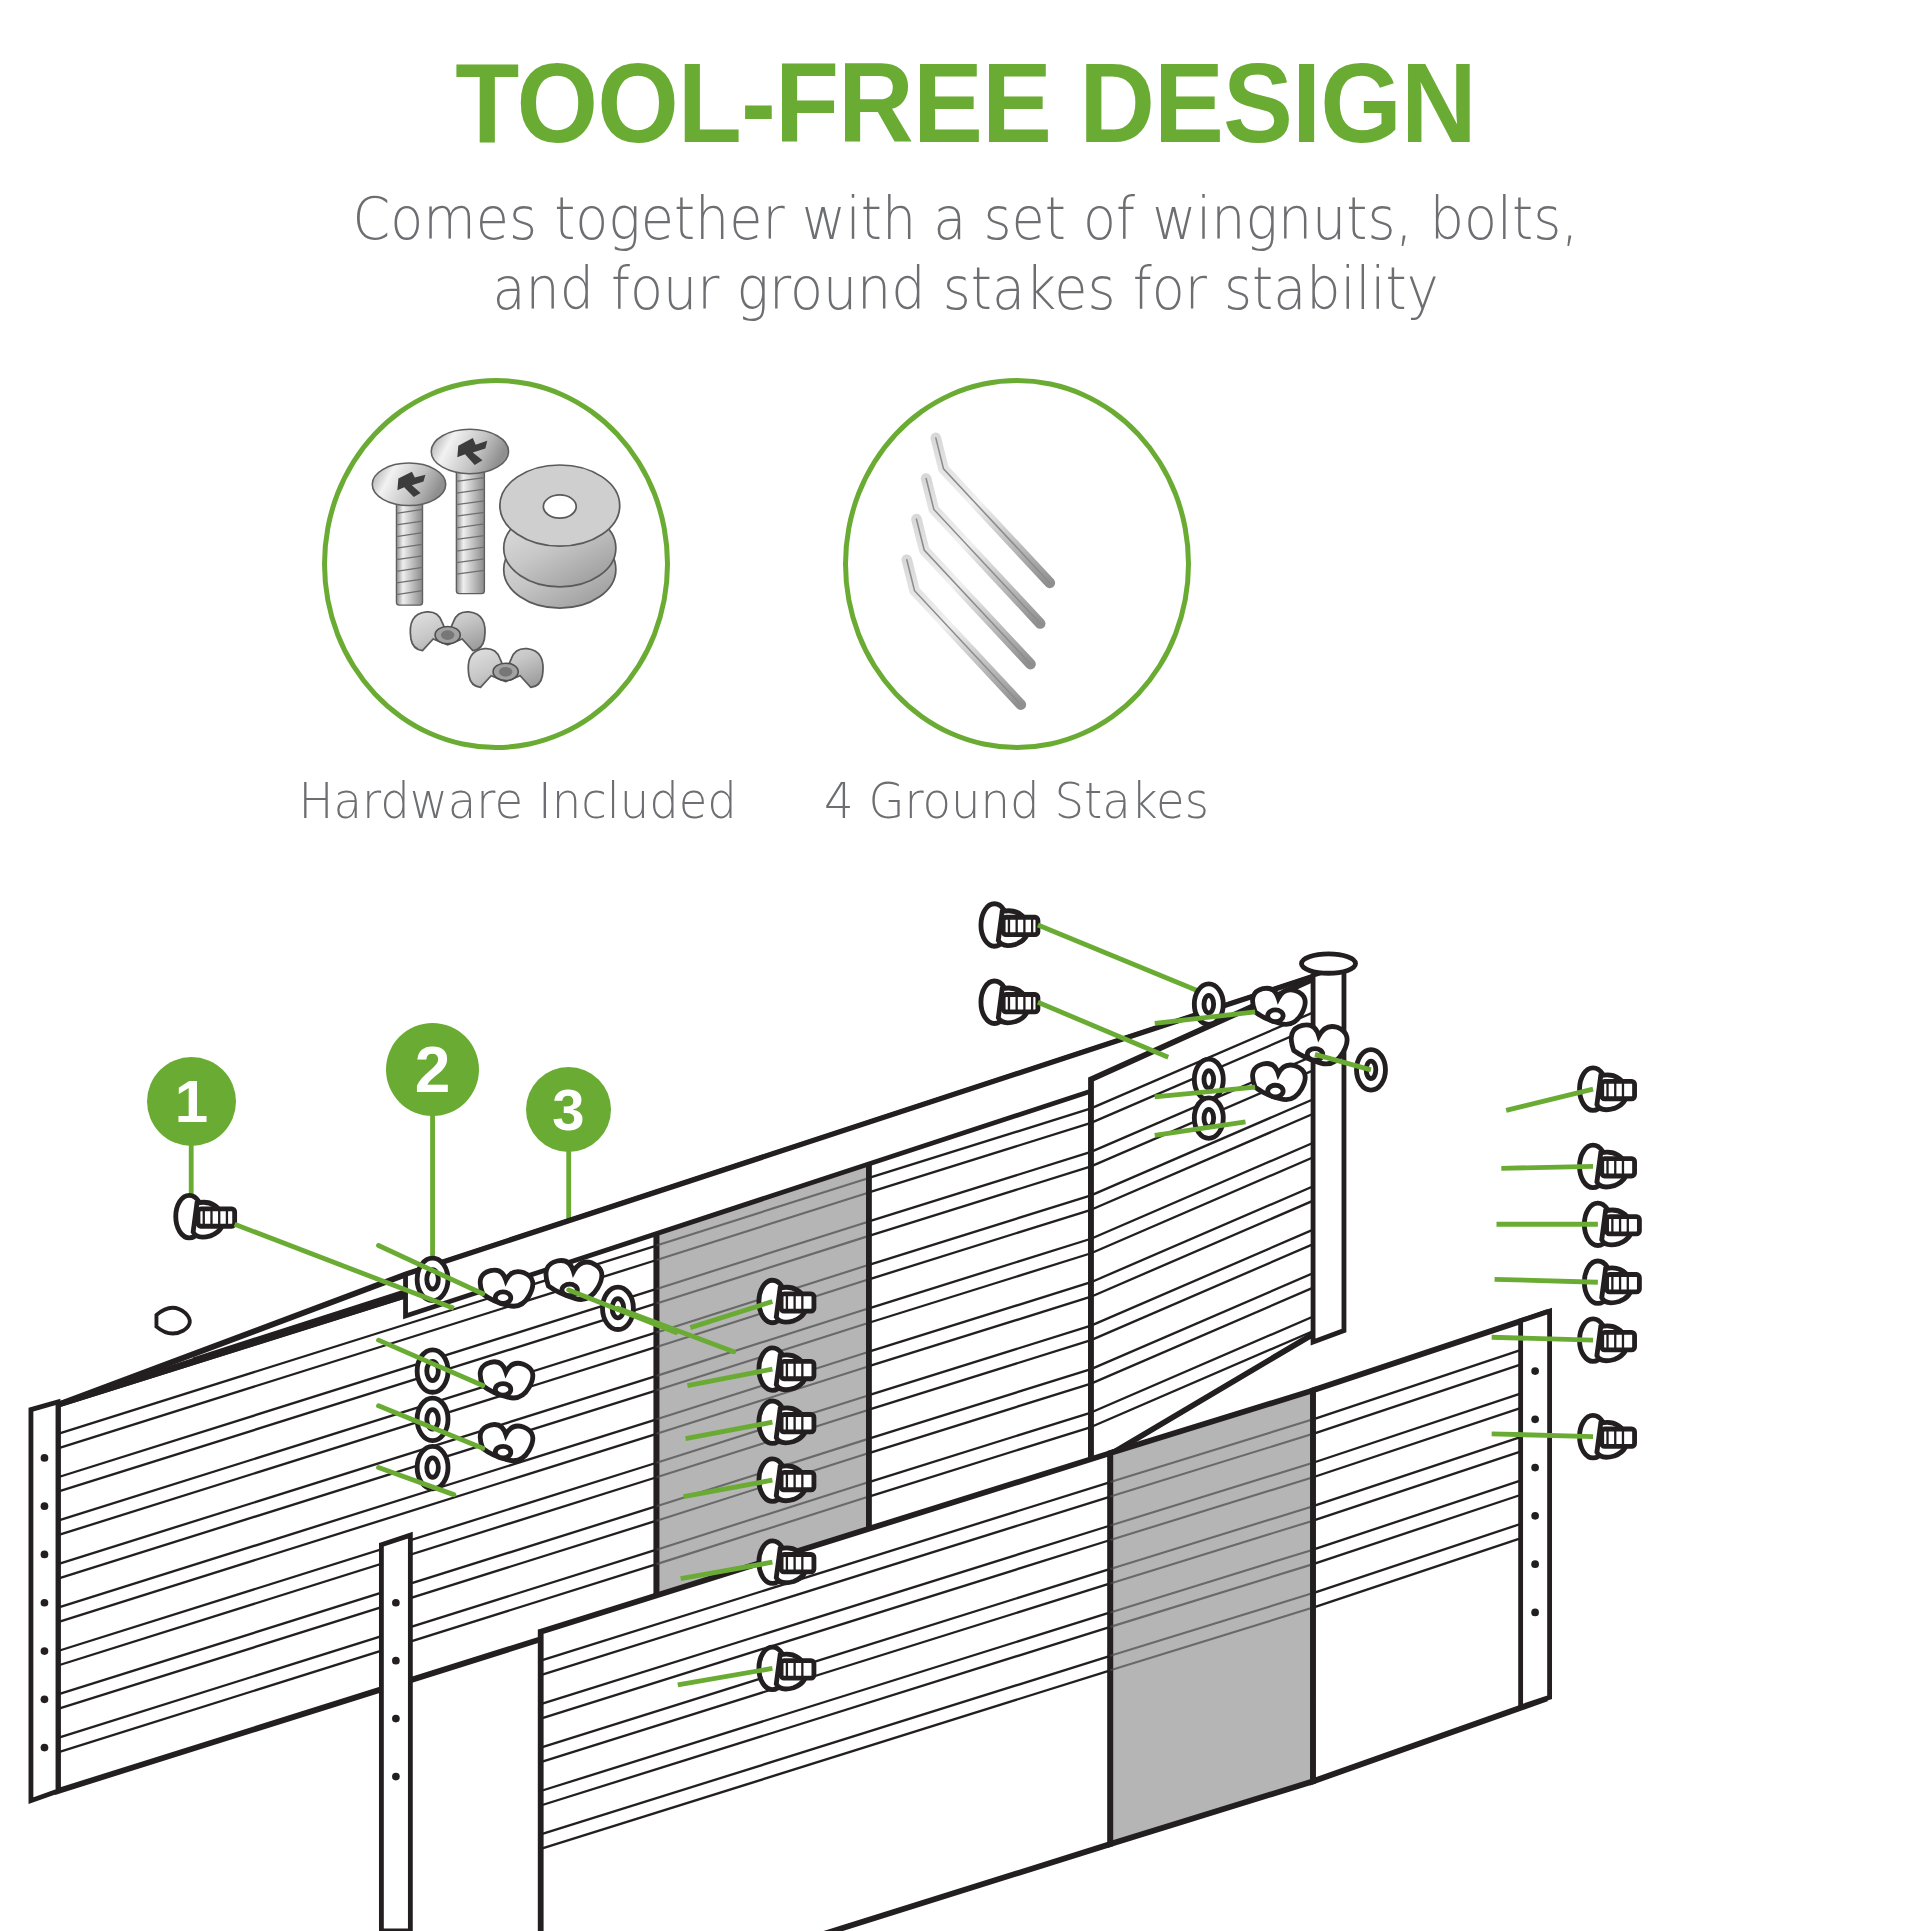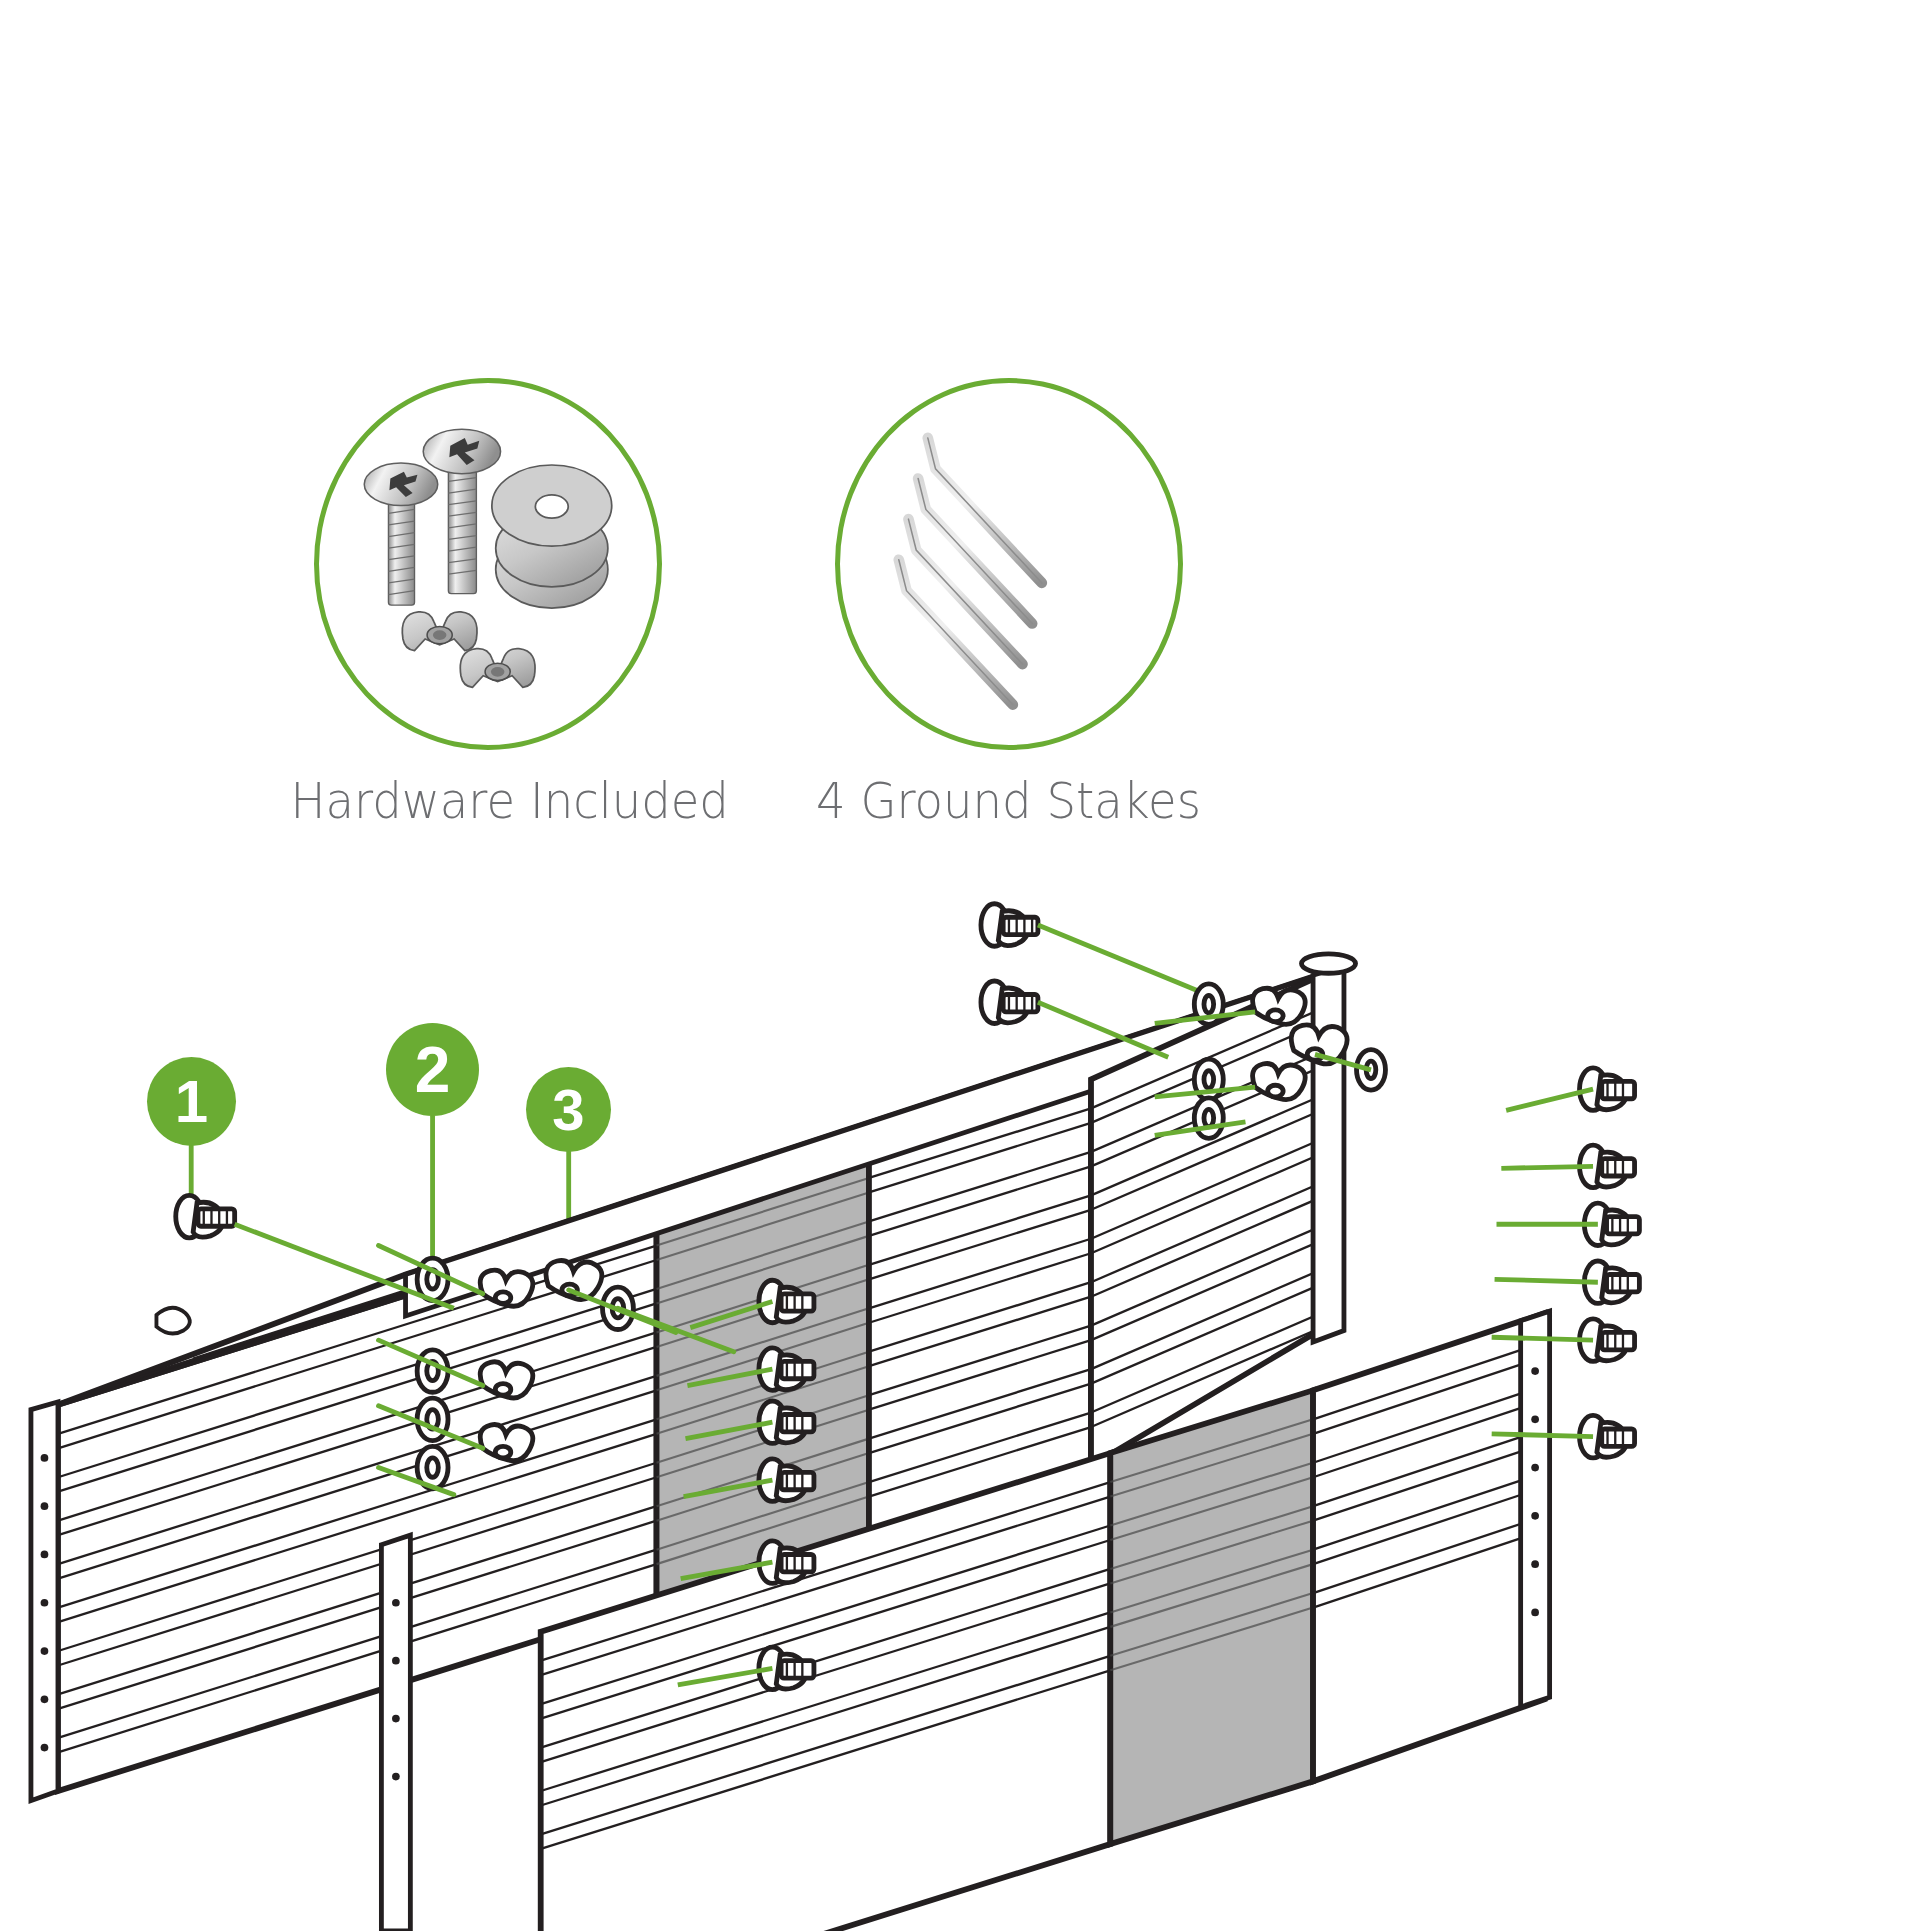"TOOL-FREE DESIGN" div.header { html: none -> <div> <h1>TOOL-FREE DESIGN</h1> <p> <span>Comes together with a set of wingnuts, bolts,</span><br> <span>and four ground stakes for stability</span> </p> </div> }
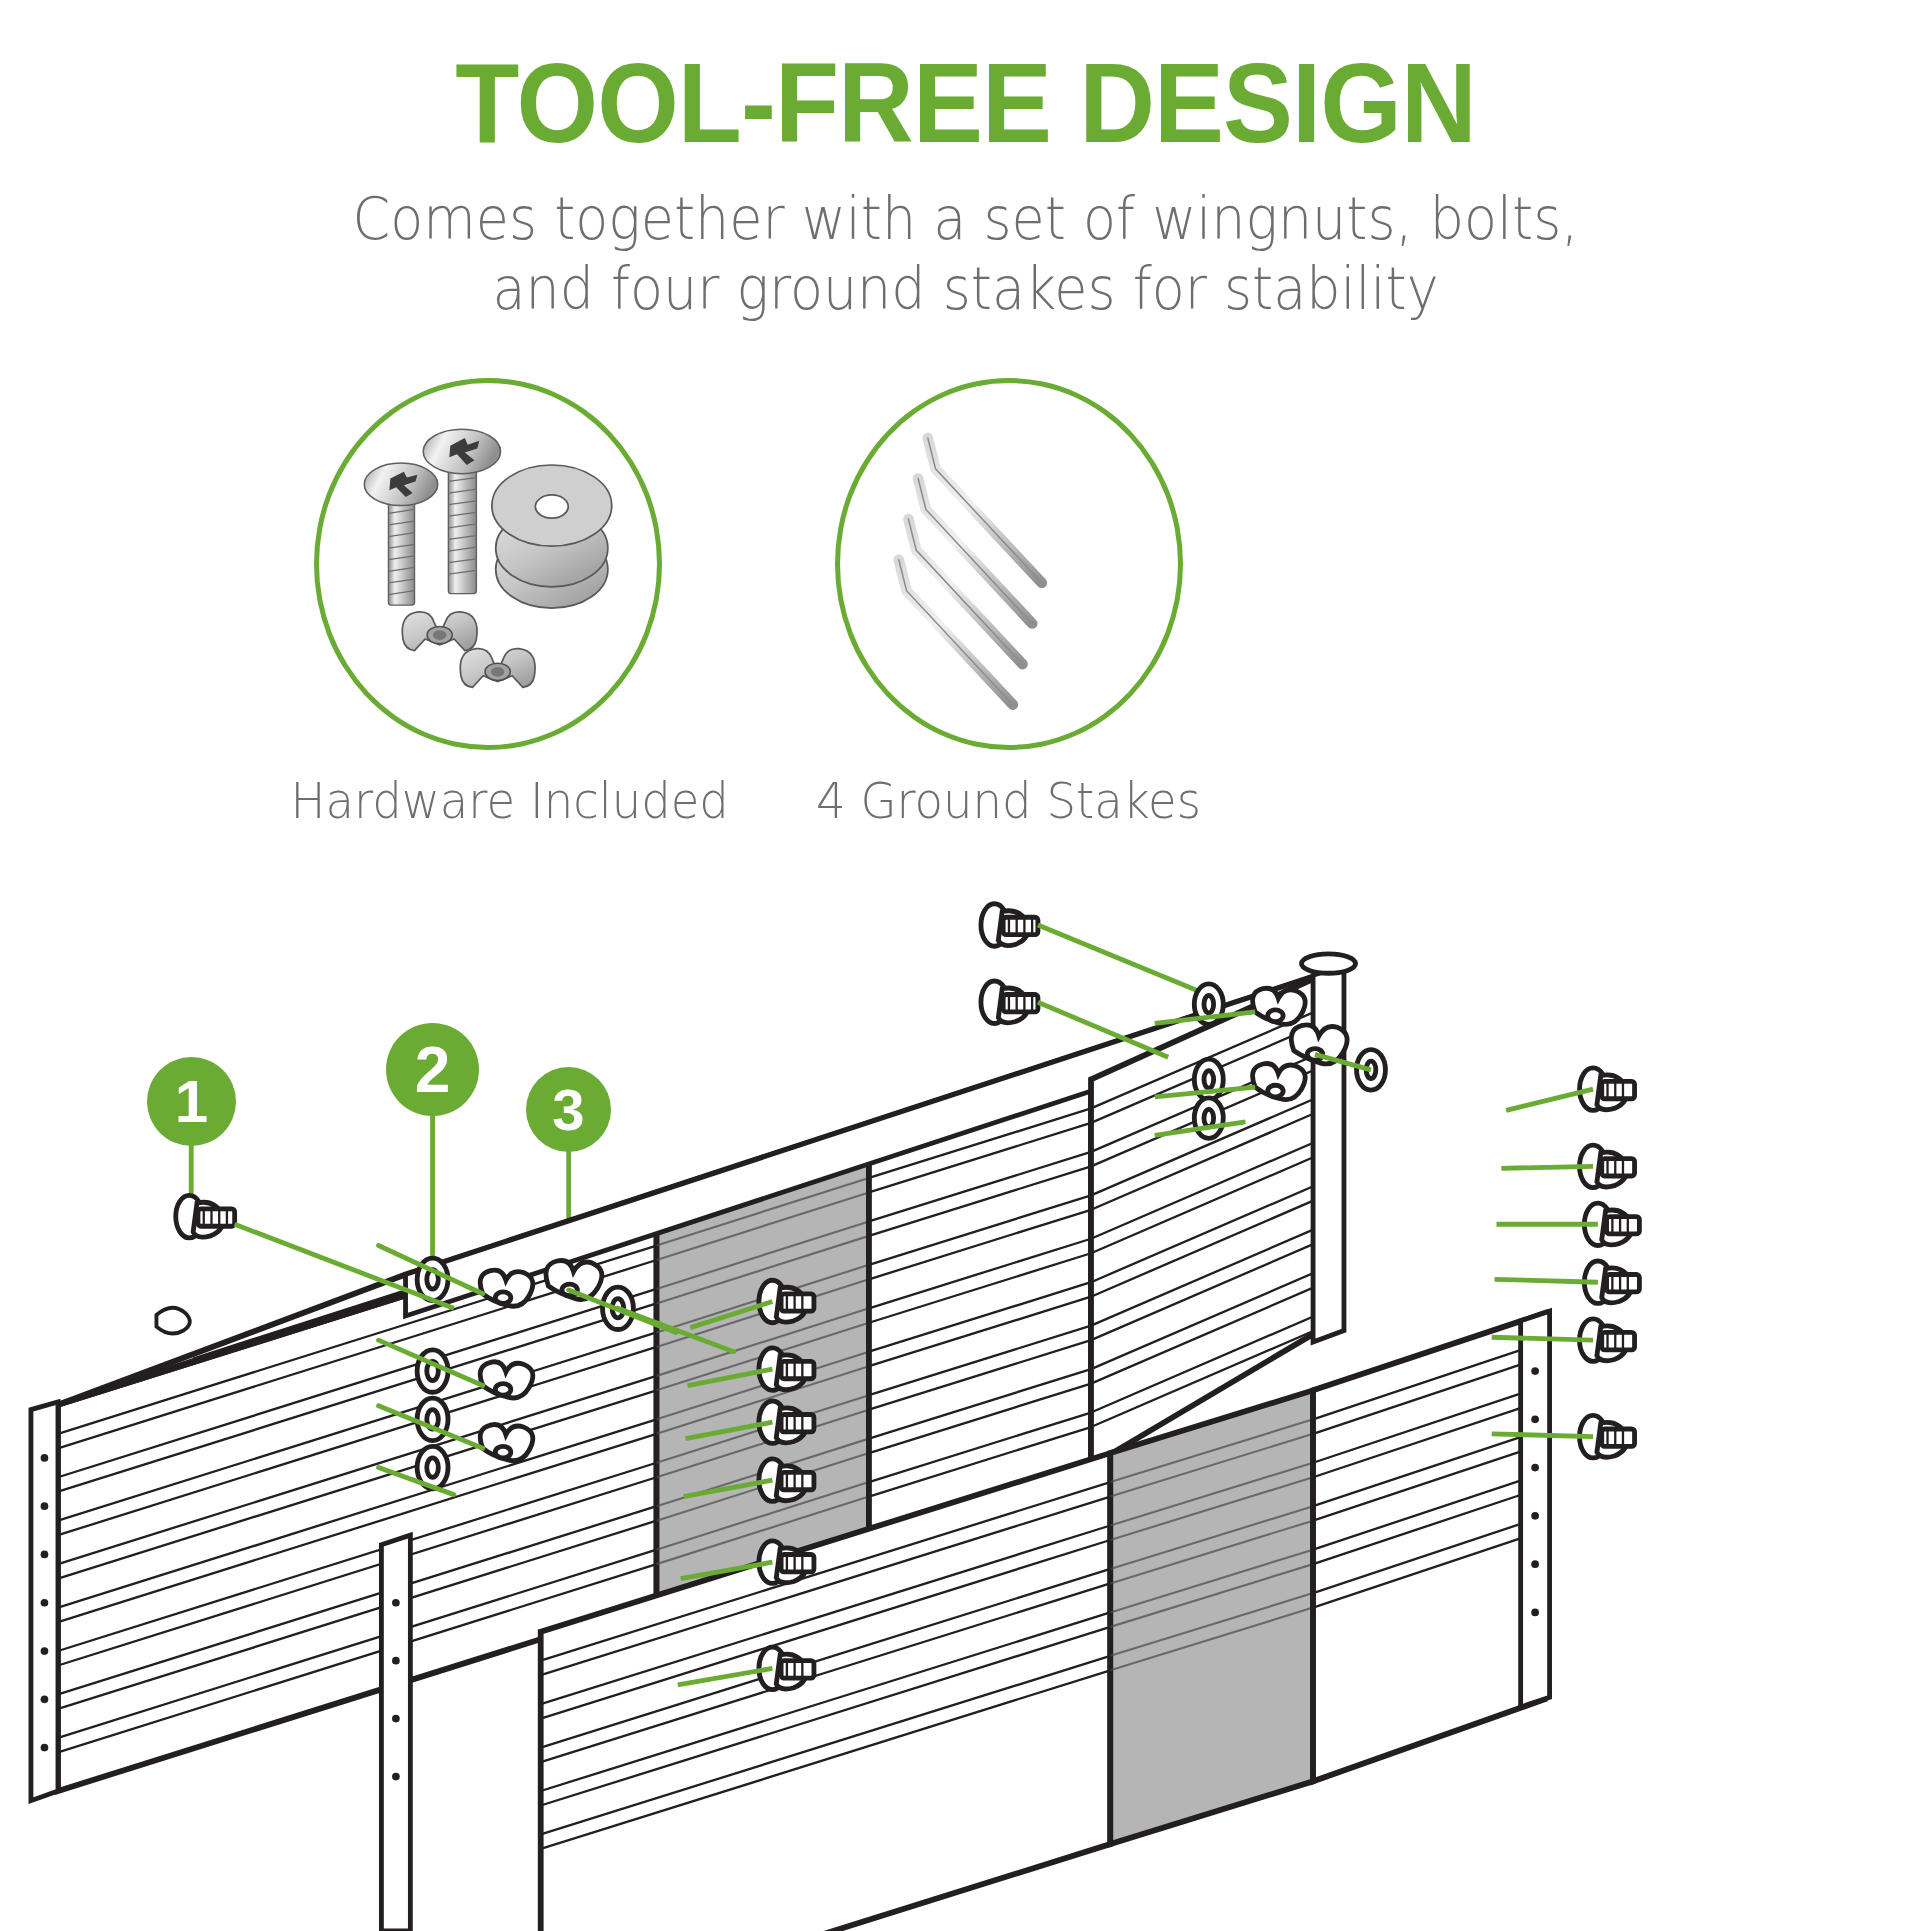"Hardware Included" .features { left: 0 -> 8px }
